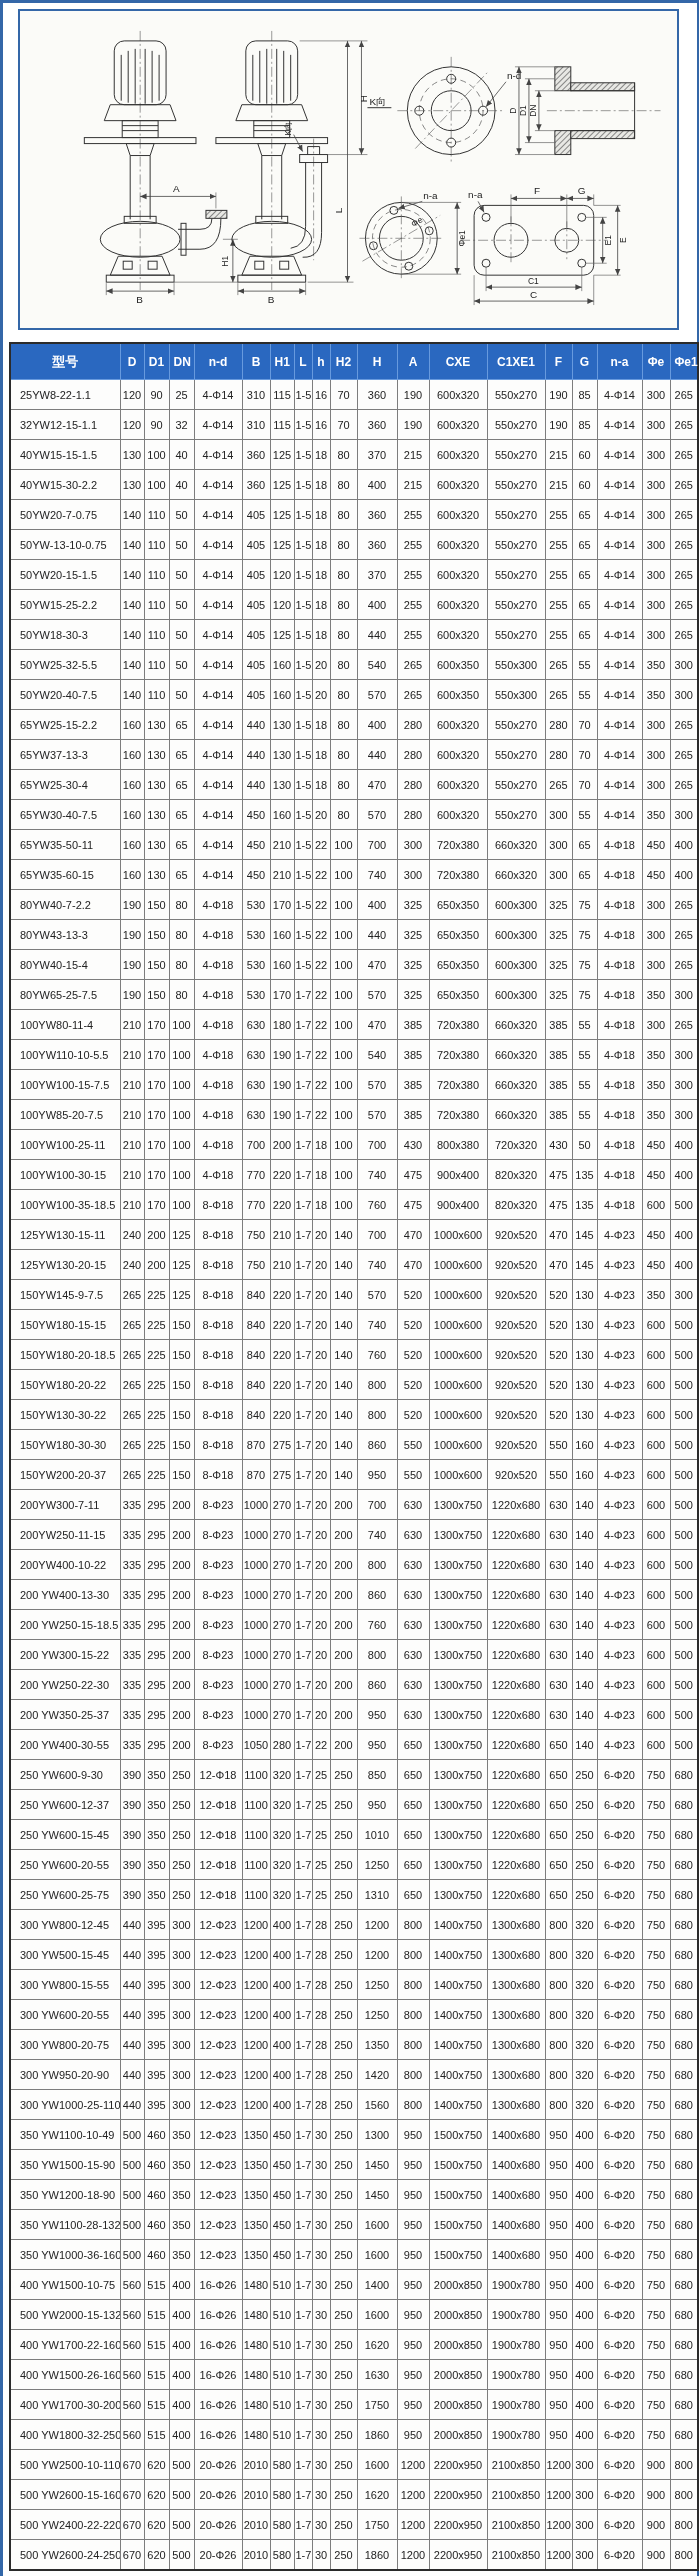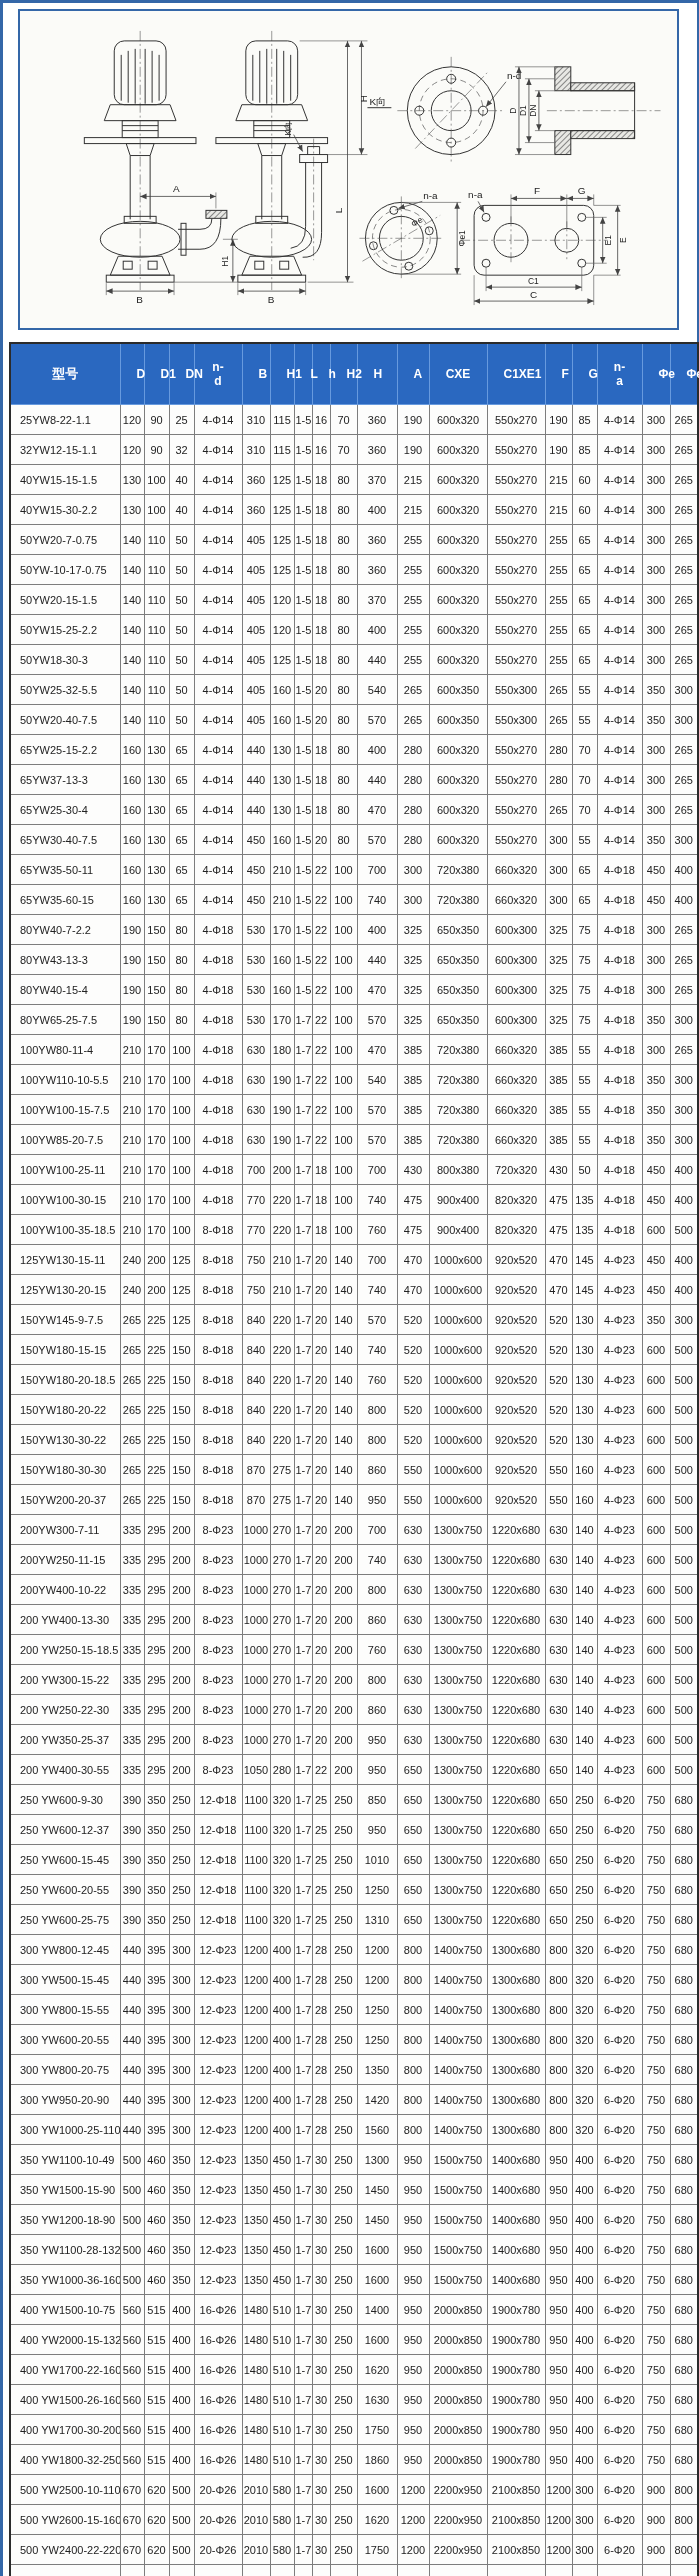"型号" table.spec th { padding: 16px -> 4px }
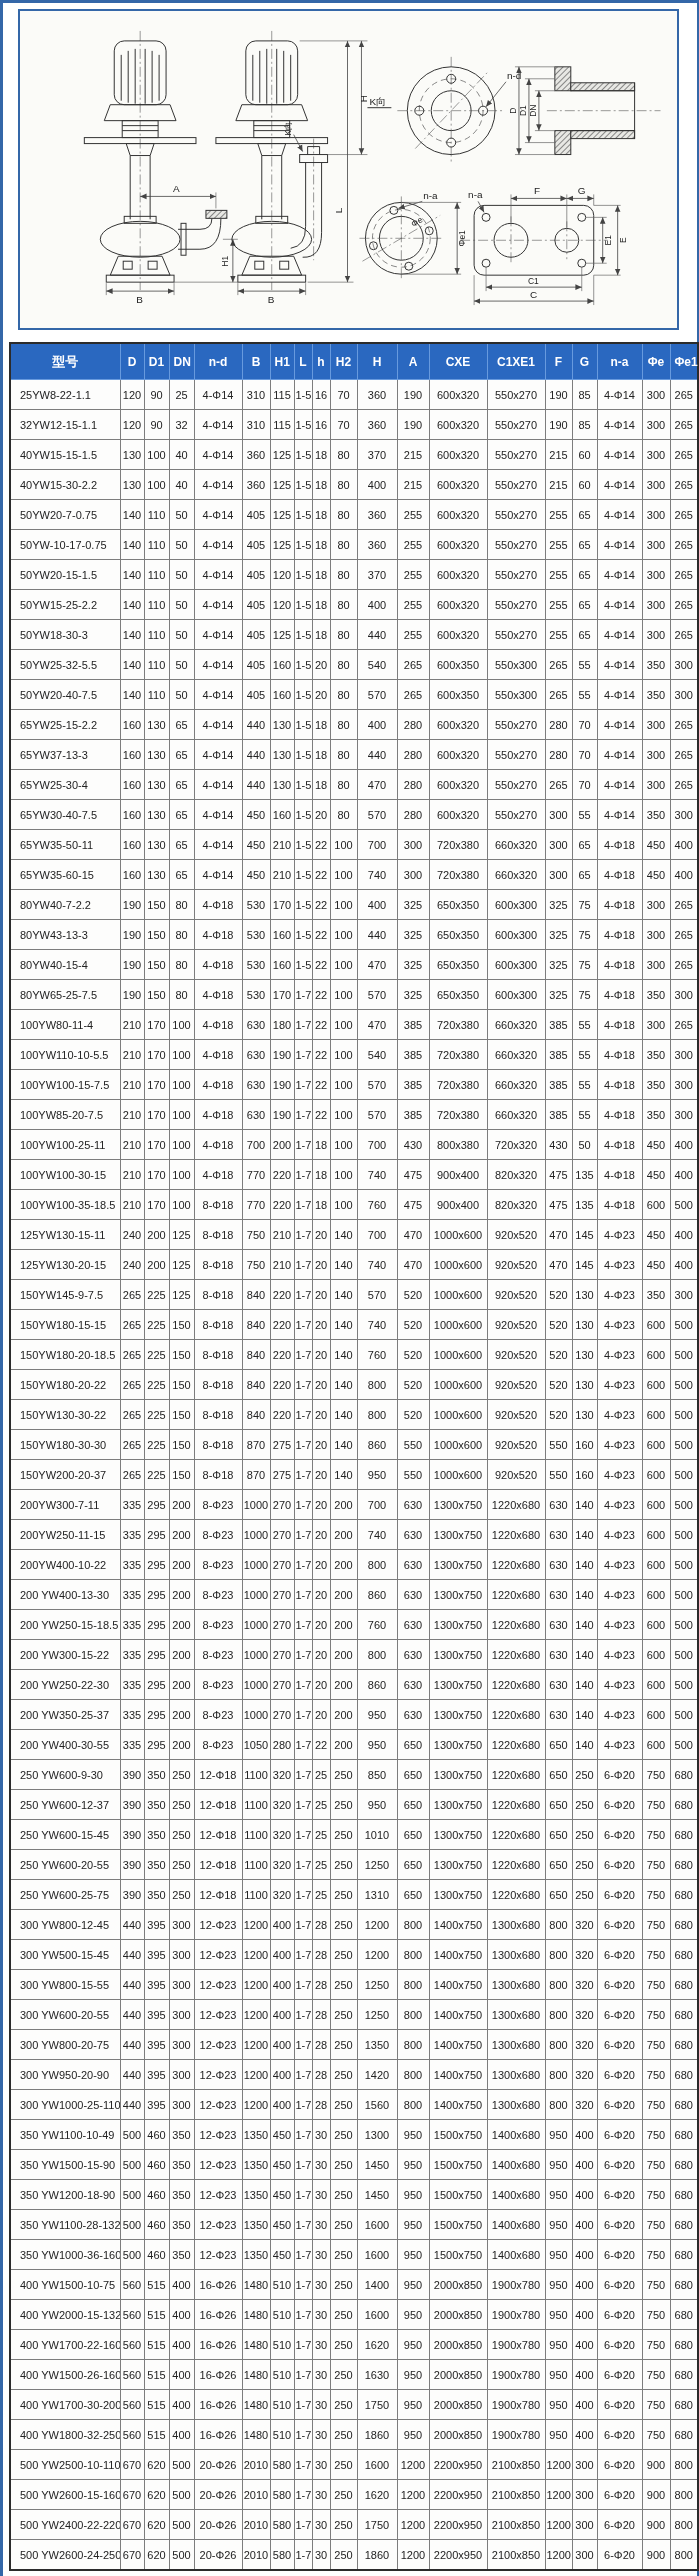"50YW-10-17-0.75" td.model { text: 50YW-10-17-0.75 -> 50YW-13-10-0.75 }
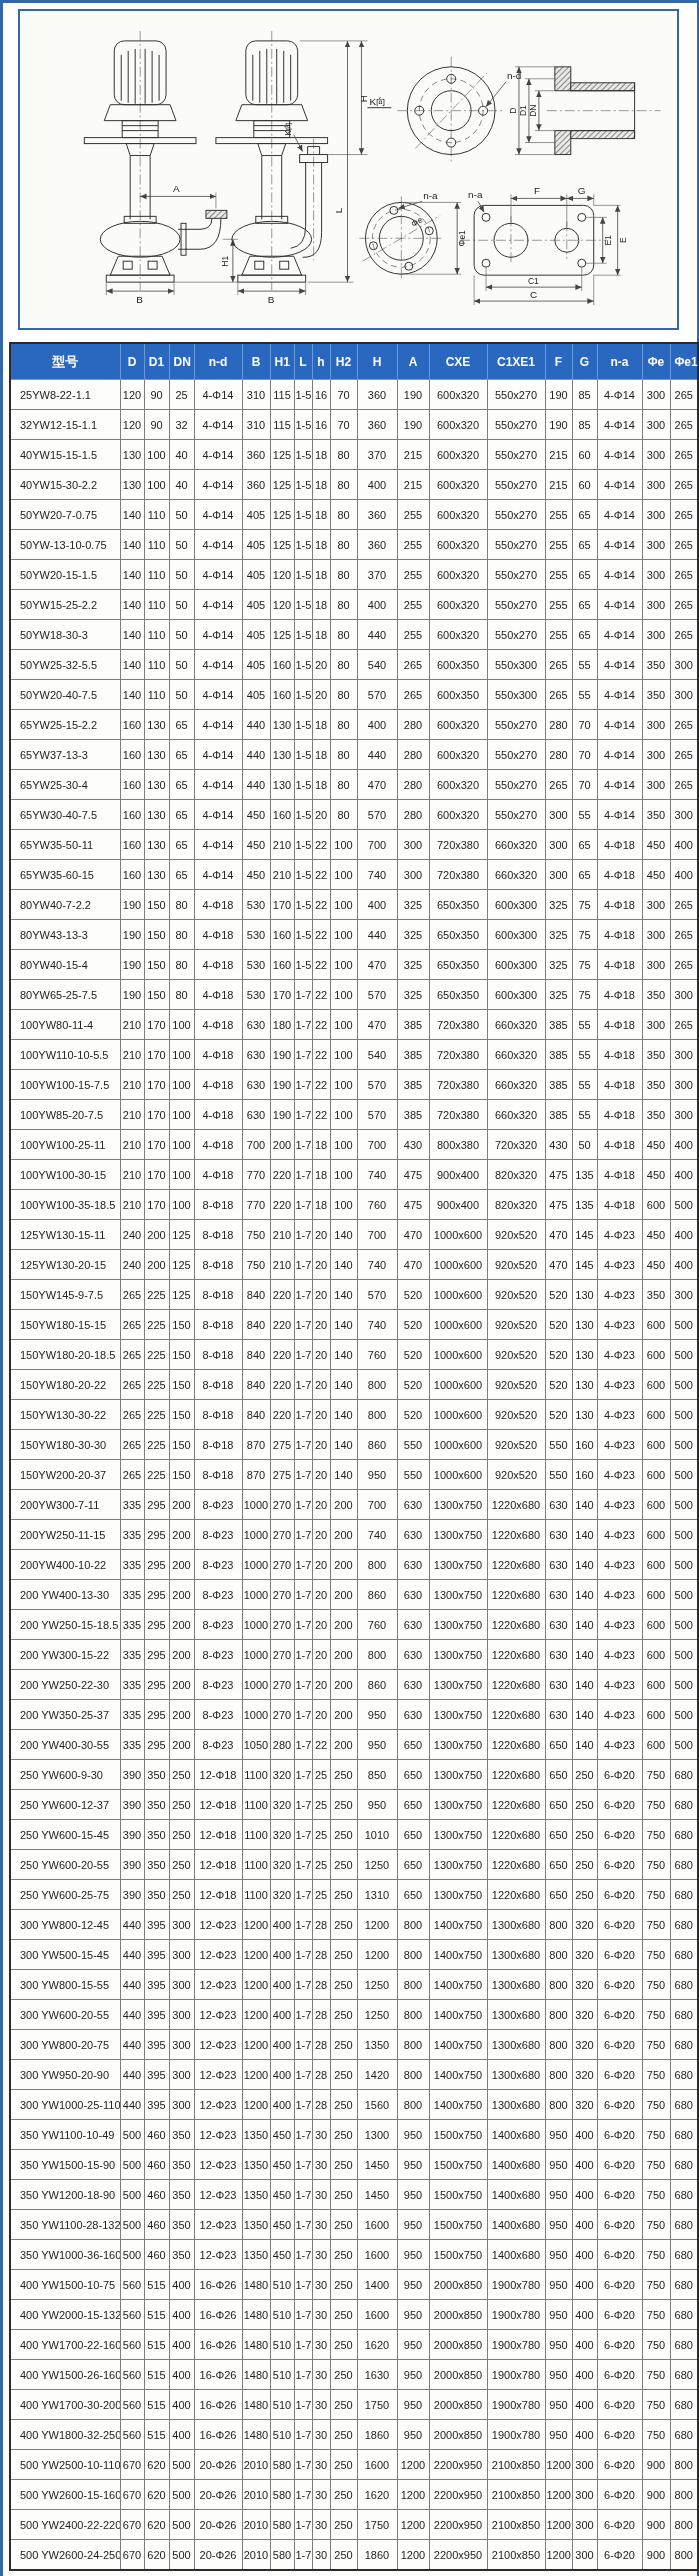"400 YW2000-15-132" td.model { text: 400 -> 500 }
